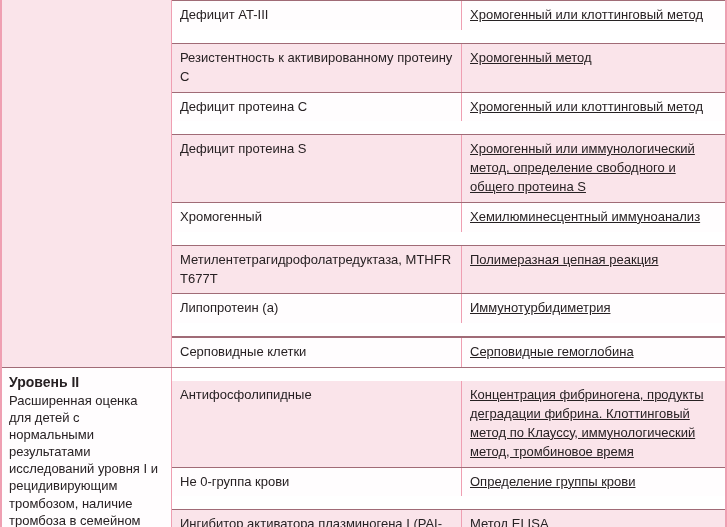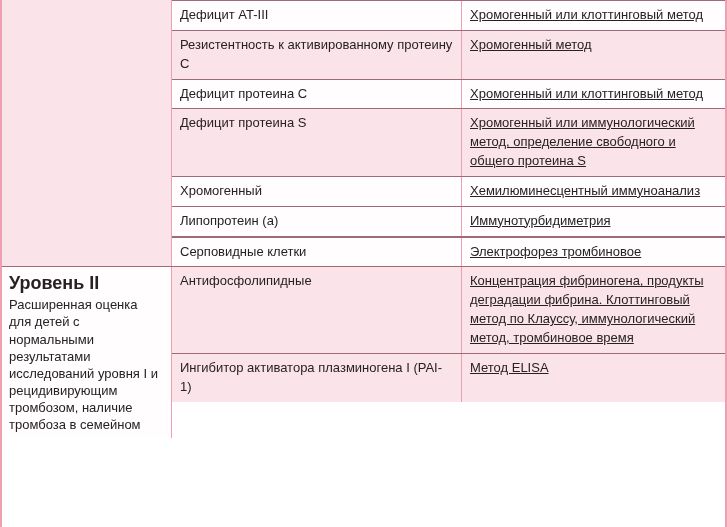"Резистентность к активированному" .row.shade-pink { margin-top: none -> 13px }
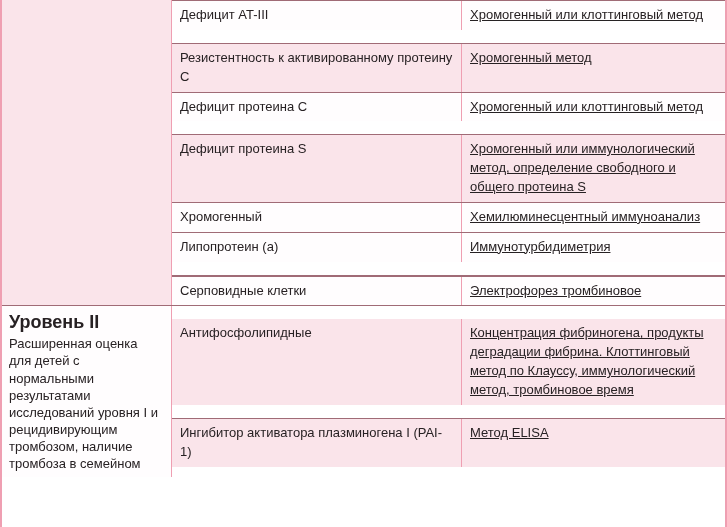"Метилентетрагидрофолатредуктаза, MTHFR" div.row { html: none -> <div> <div>Метилентетрагидрофолатредуктаза, MTHFR T677T</div> <div>Полимеразная цепная реакция</div> </div> }
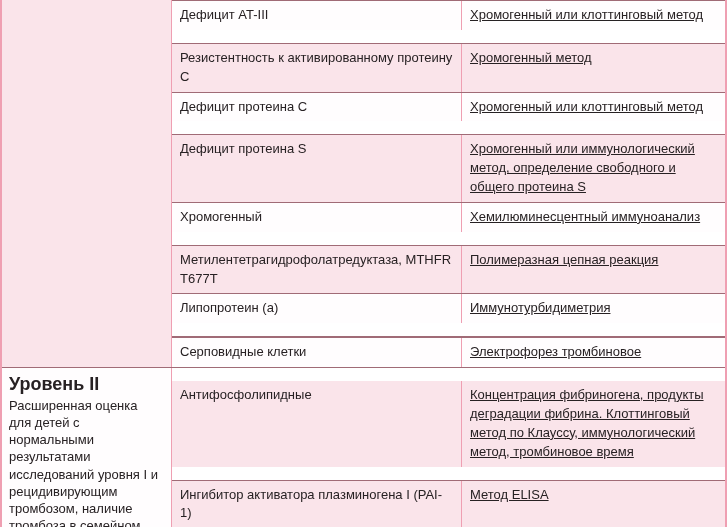"Электрофорез тромбиновое" div.cell { text: Электрофорез тромбиновое -> Серповидные гемоглобина }
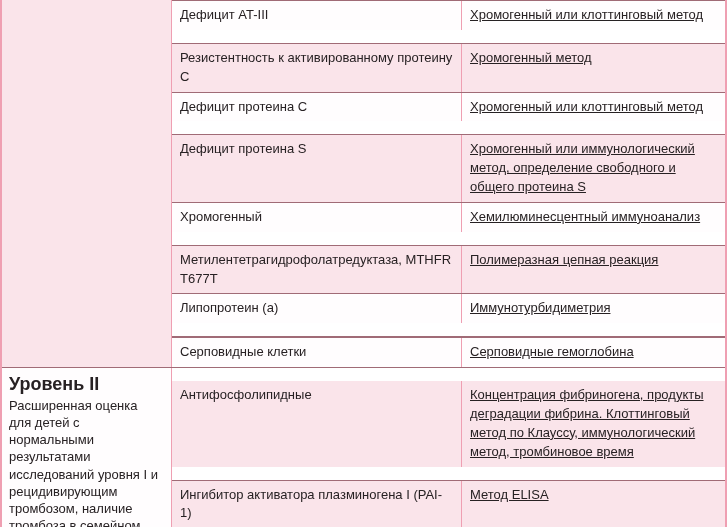"Уровень II" .label-title { font-size: 18px -> 14px }
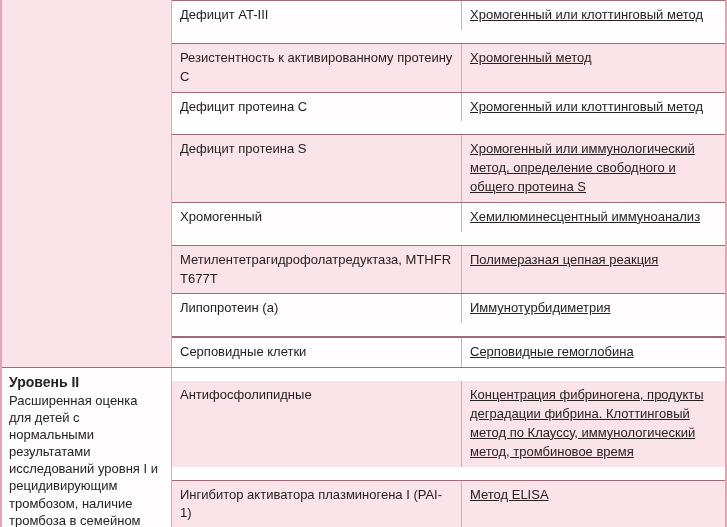"Не 0-группа крови" div.row { html: none -> <div> <div>Не 0-группа крови</div> <div>Определение группы крови</div> </div> }
